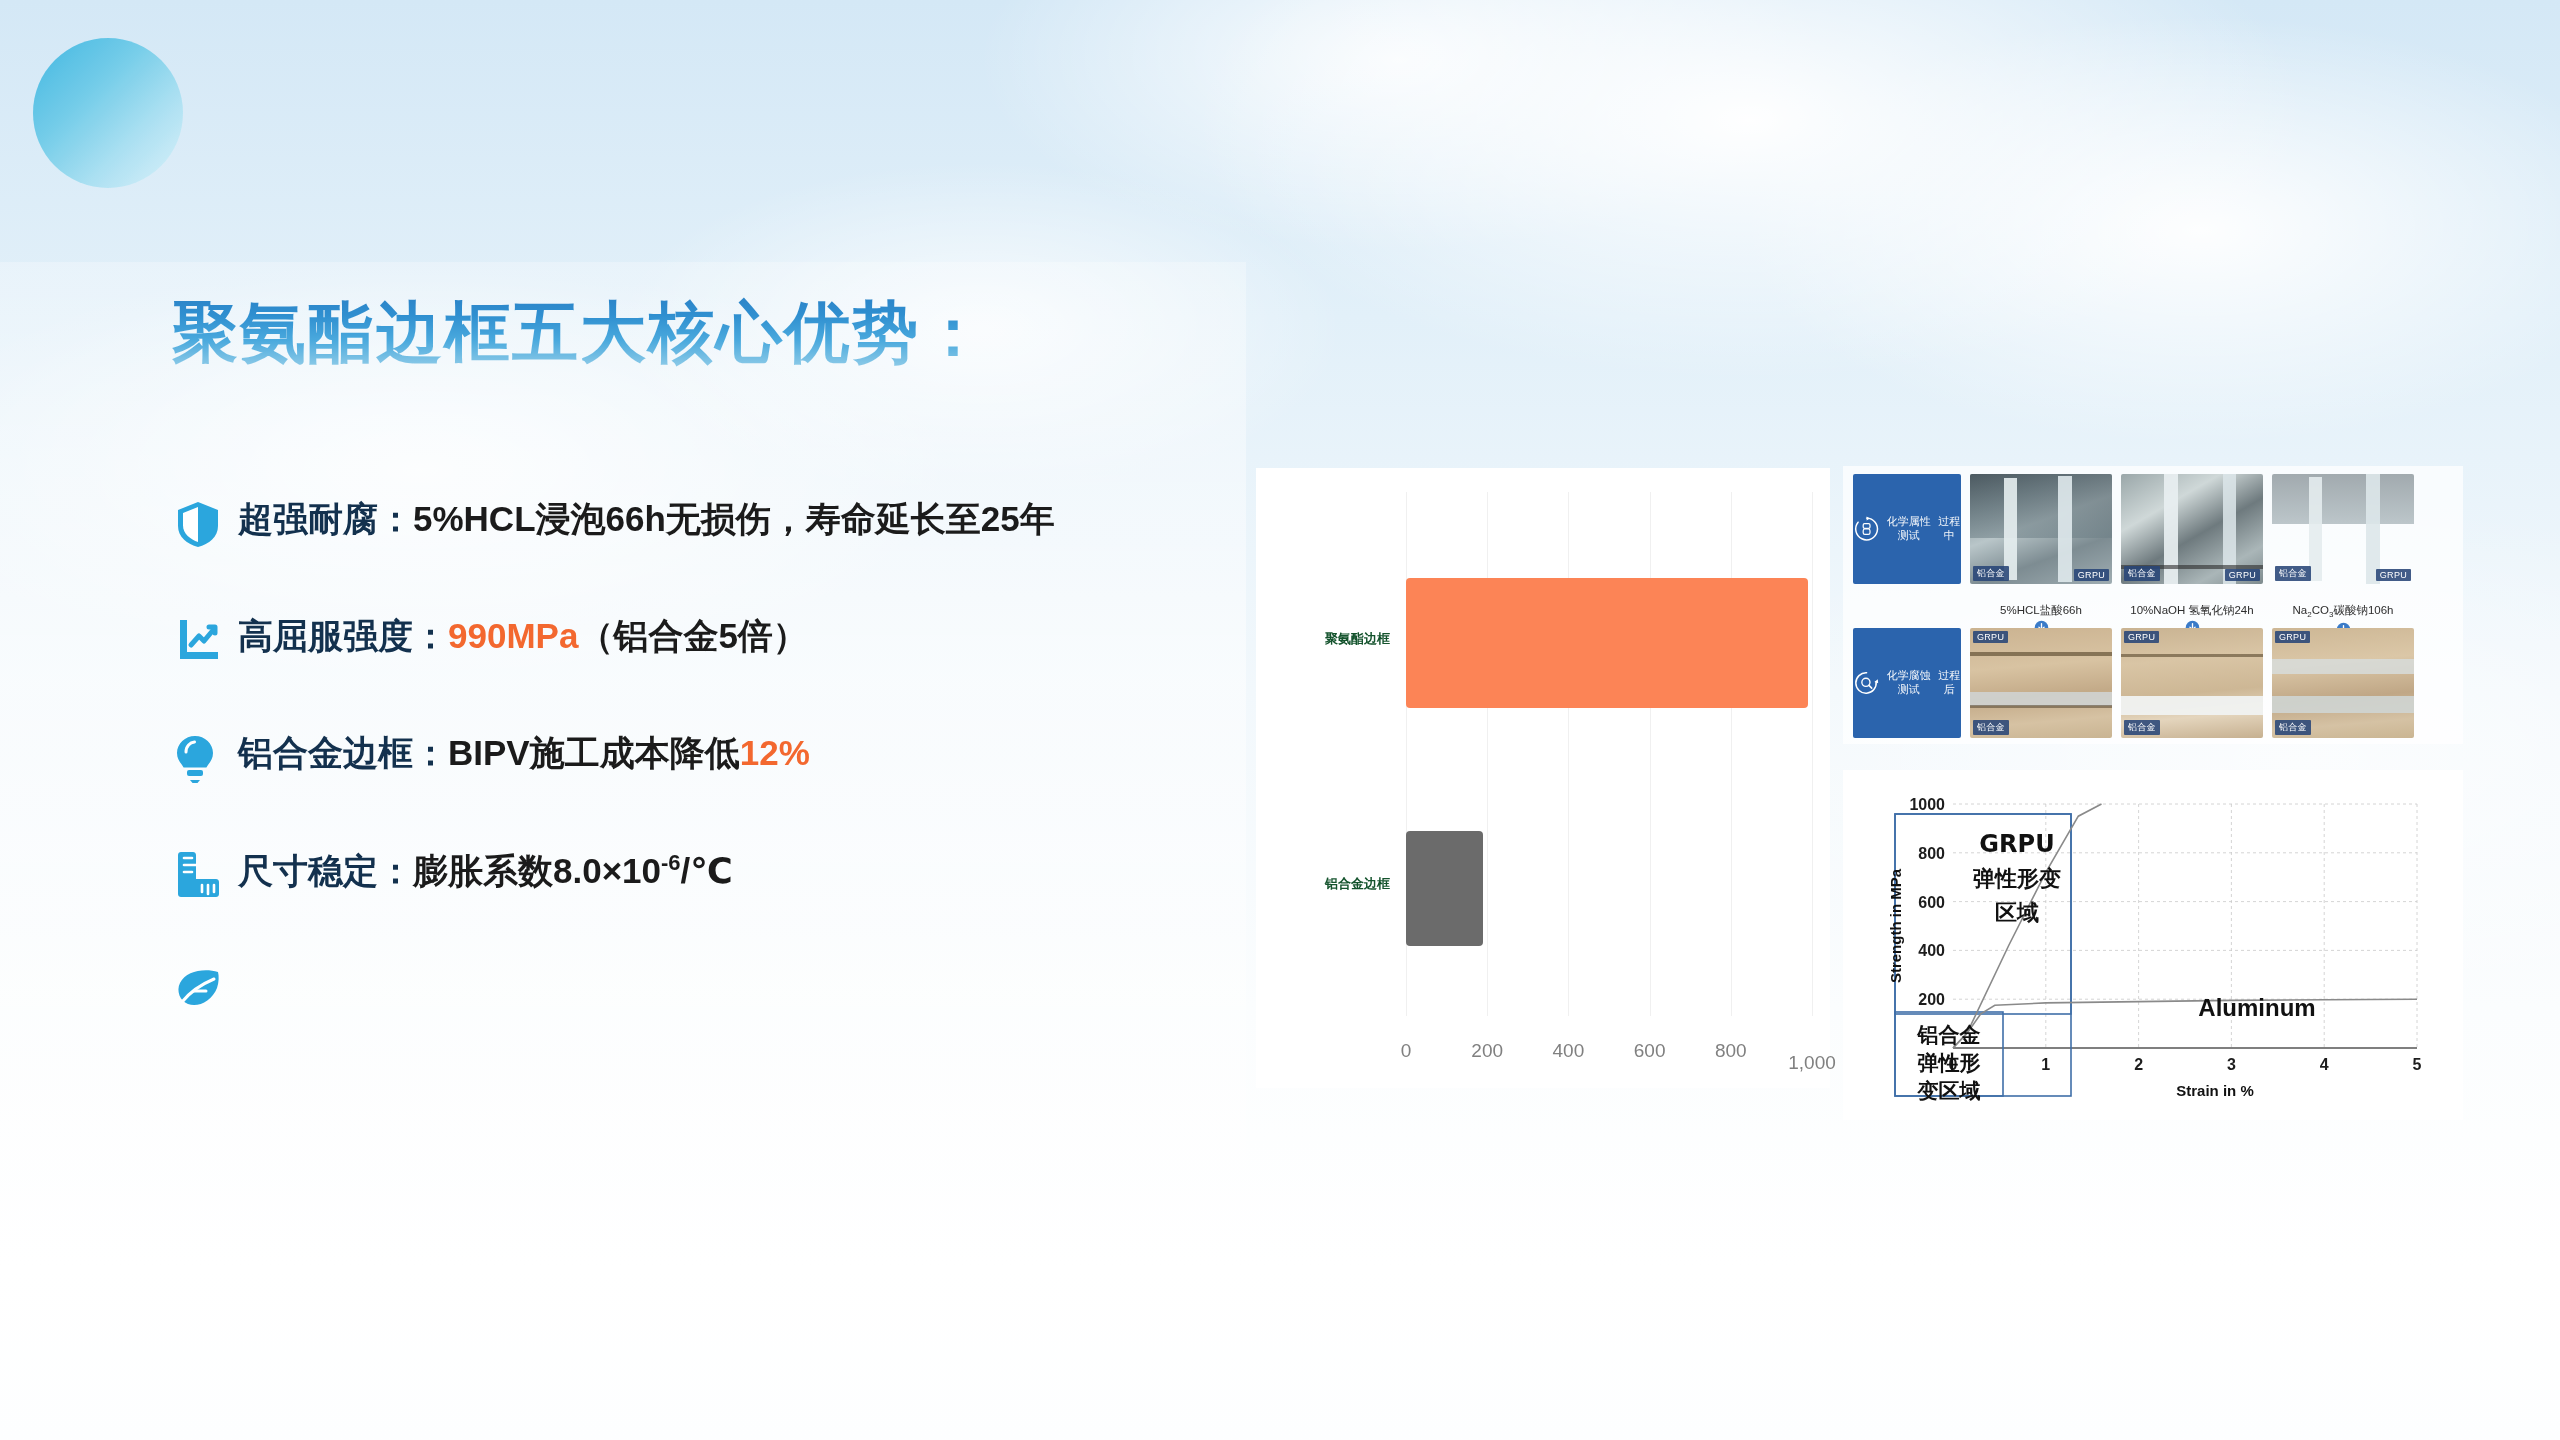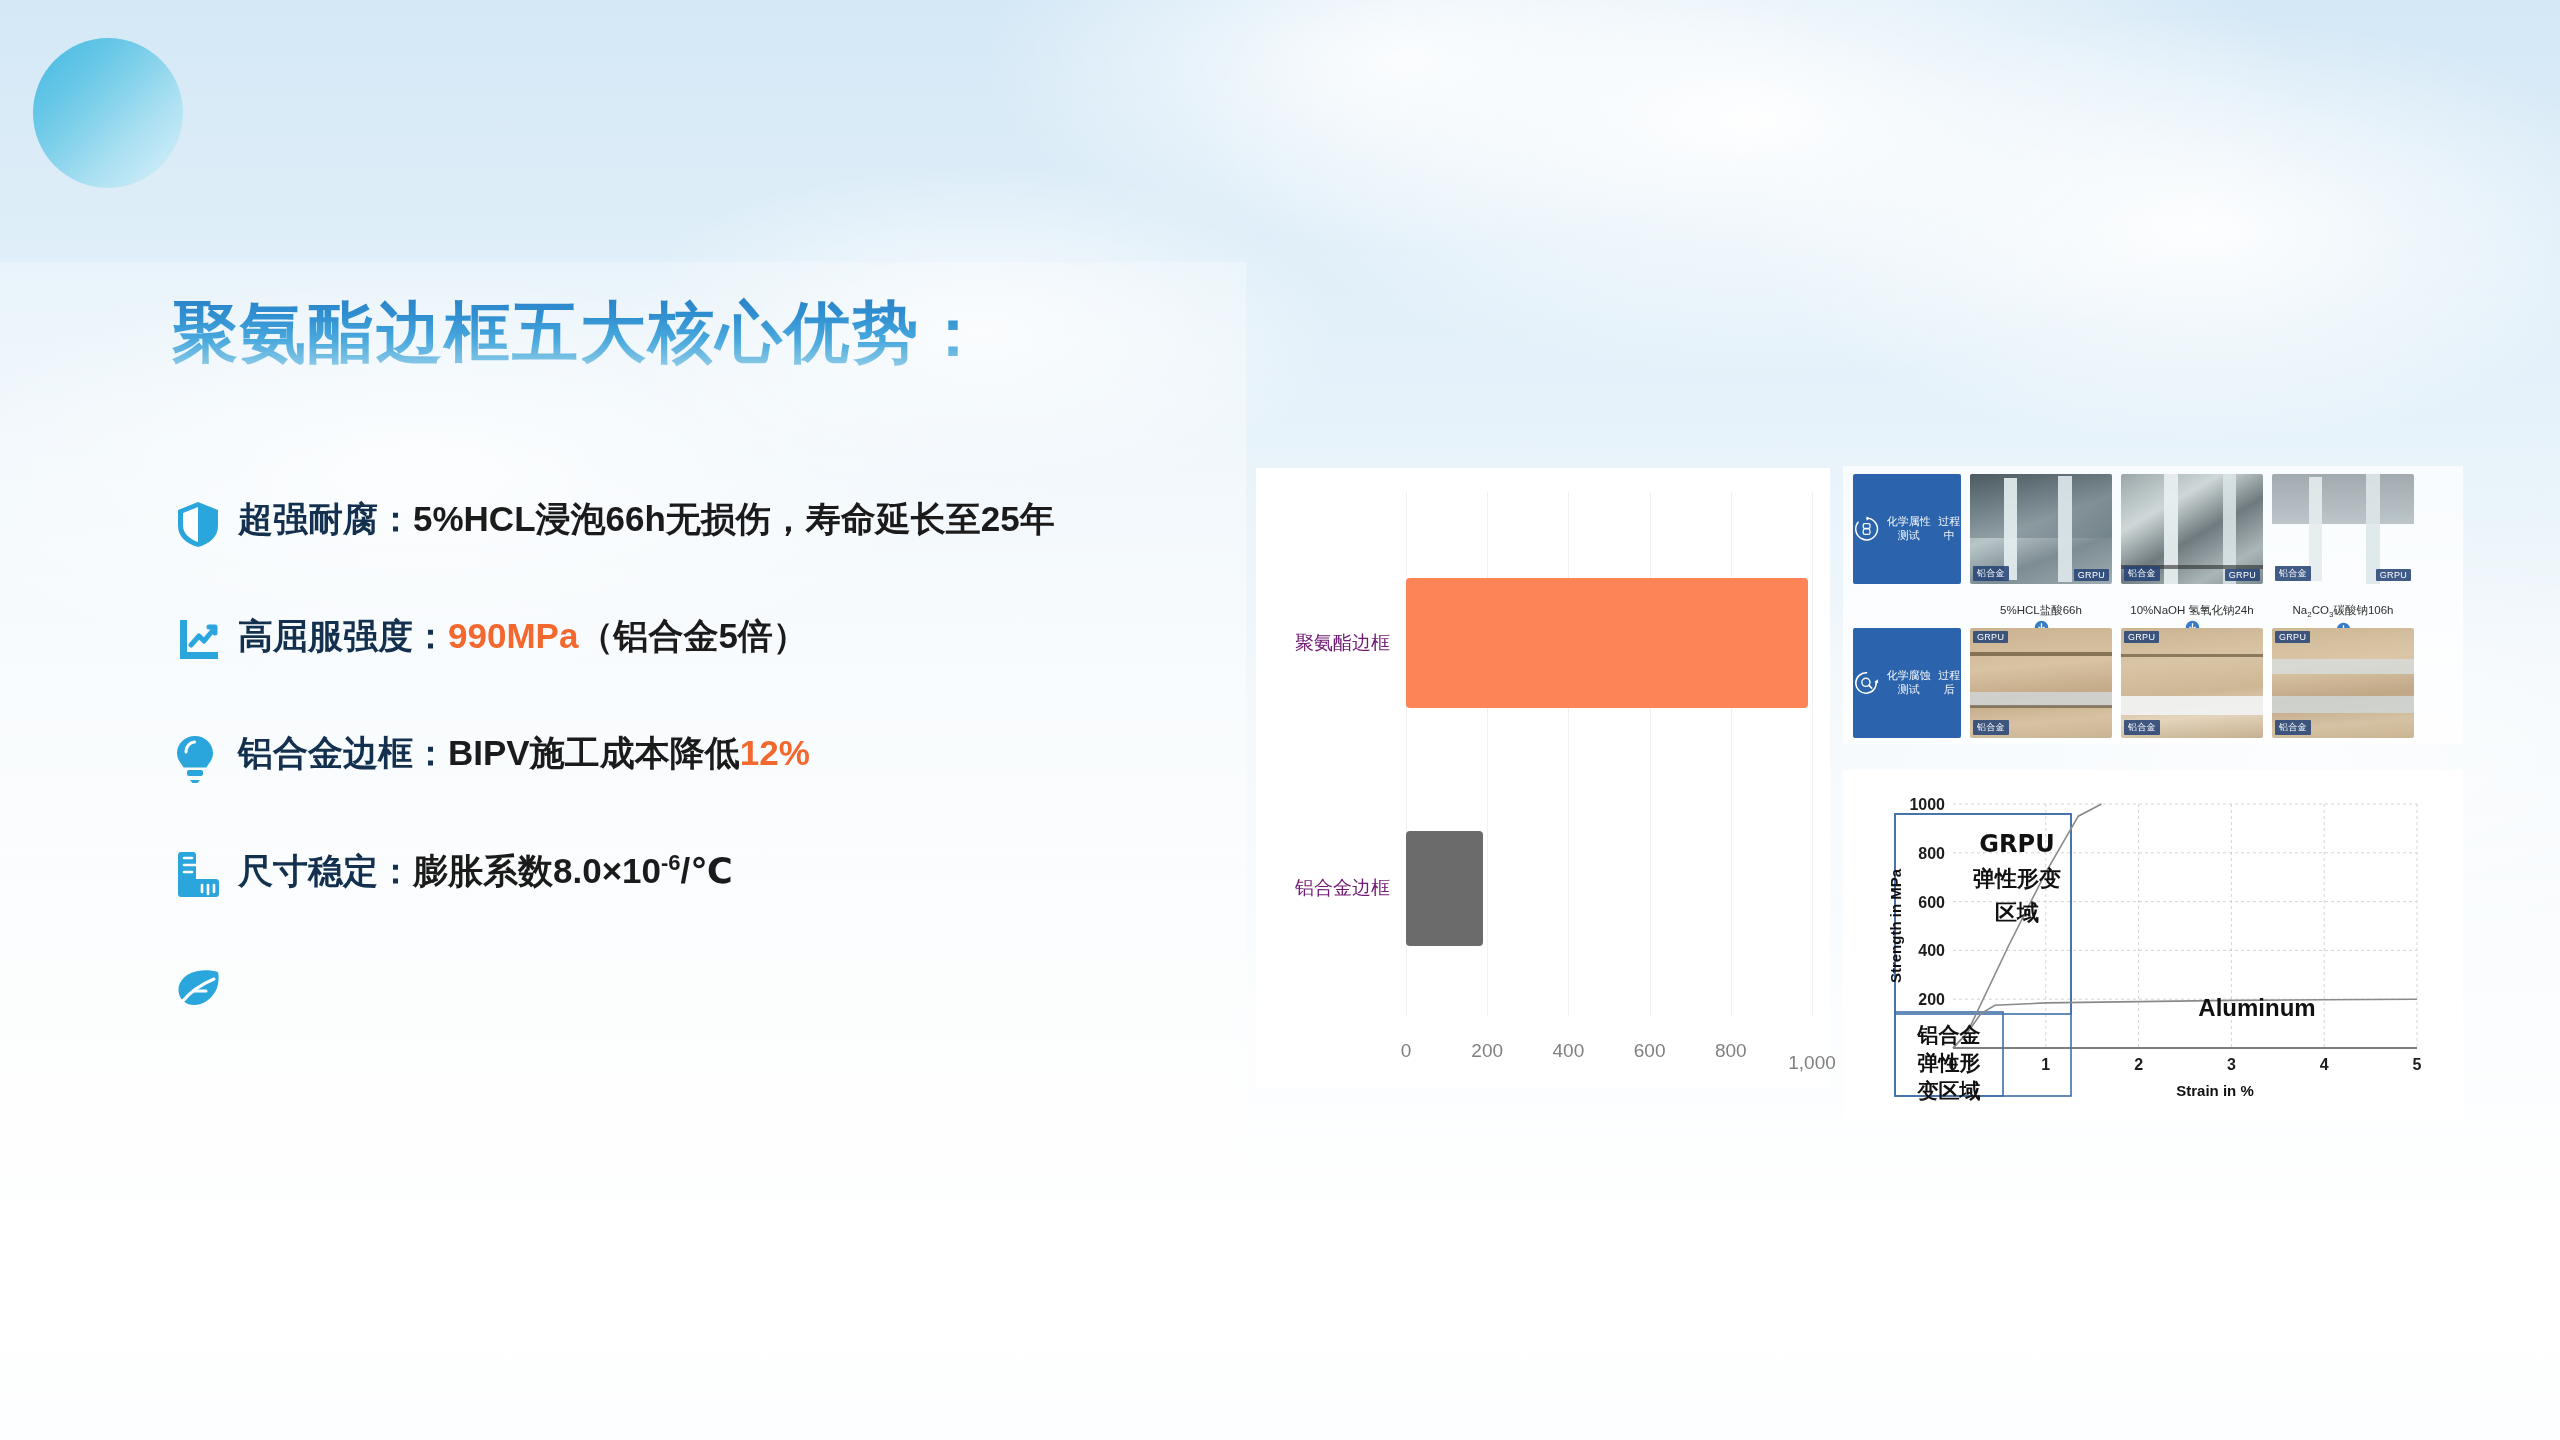"聚氨酯边框" .bar-label { color: #701a75 -> #14532d; font-size: 19px -> 13px; font-weight: 400 -> 700 }
